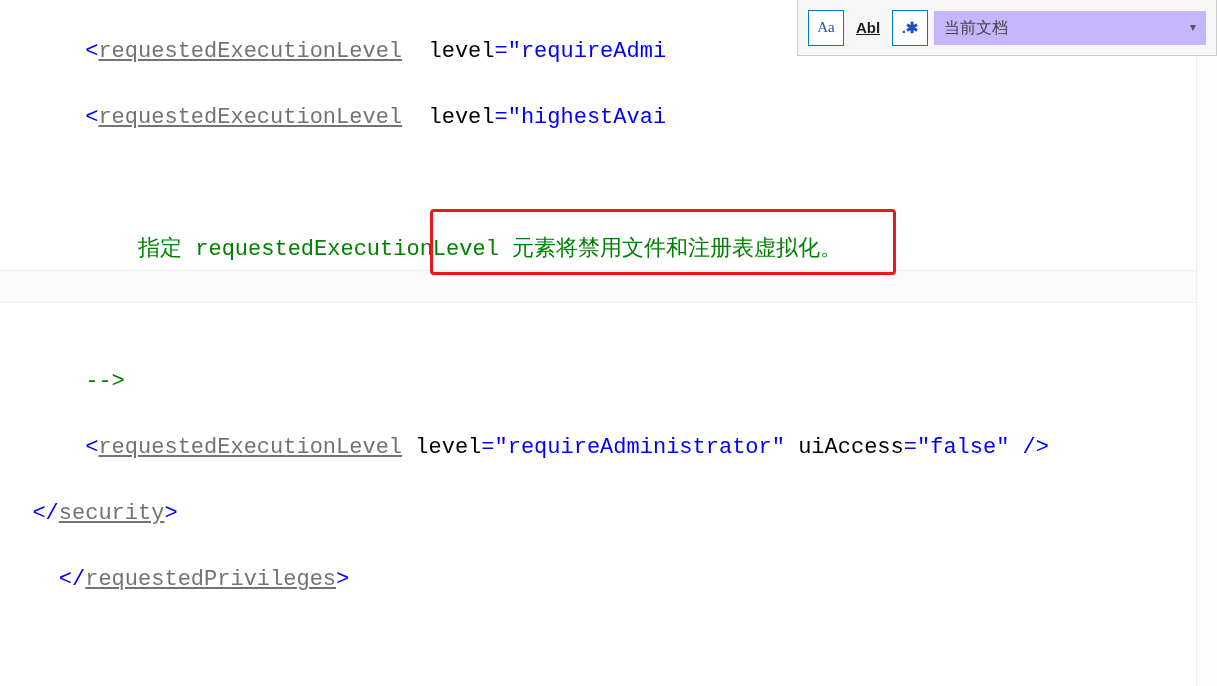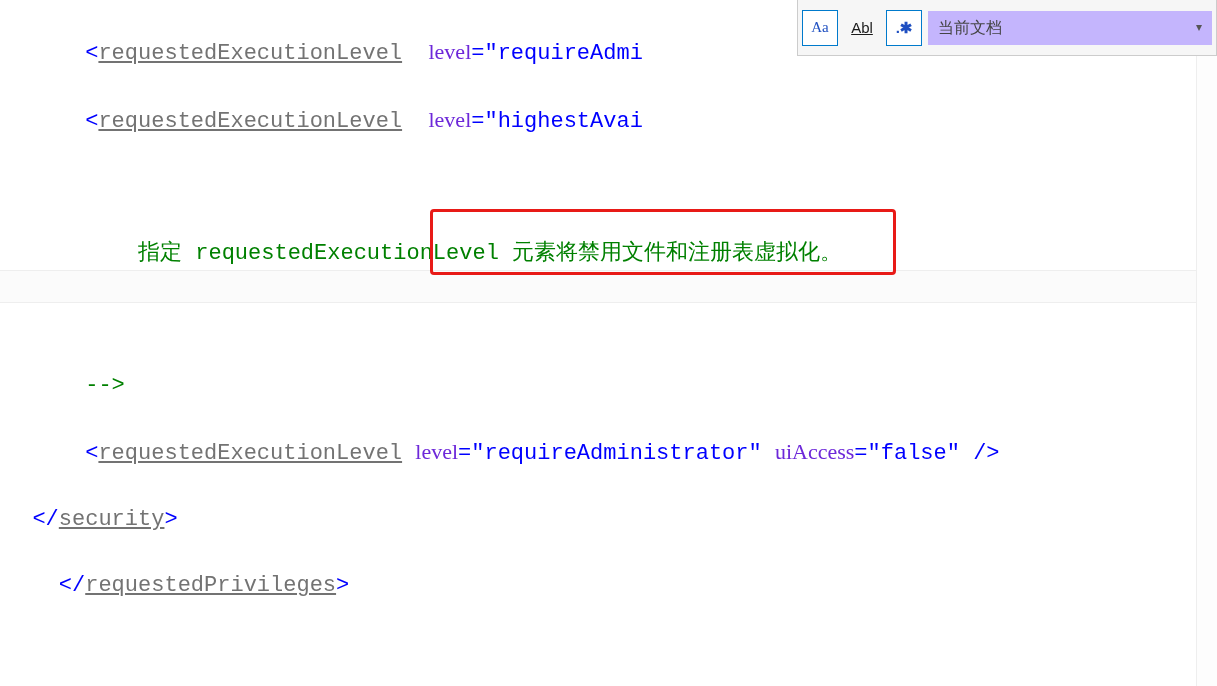"Aa" .toolbar { padding: 0 4px -> 0 10px }
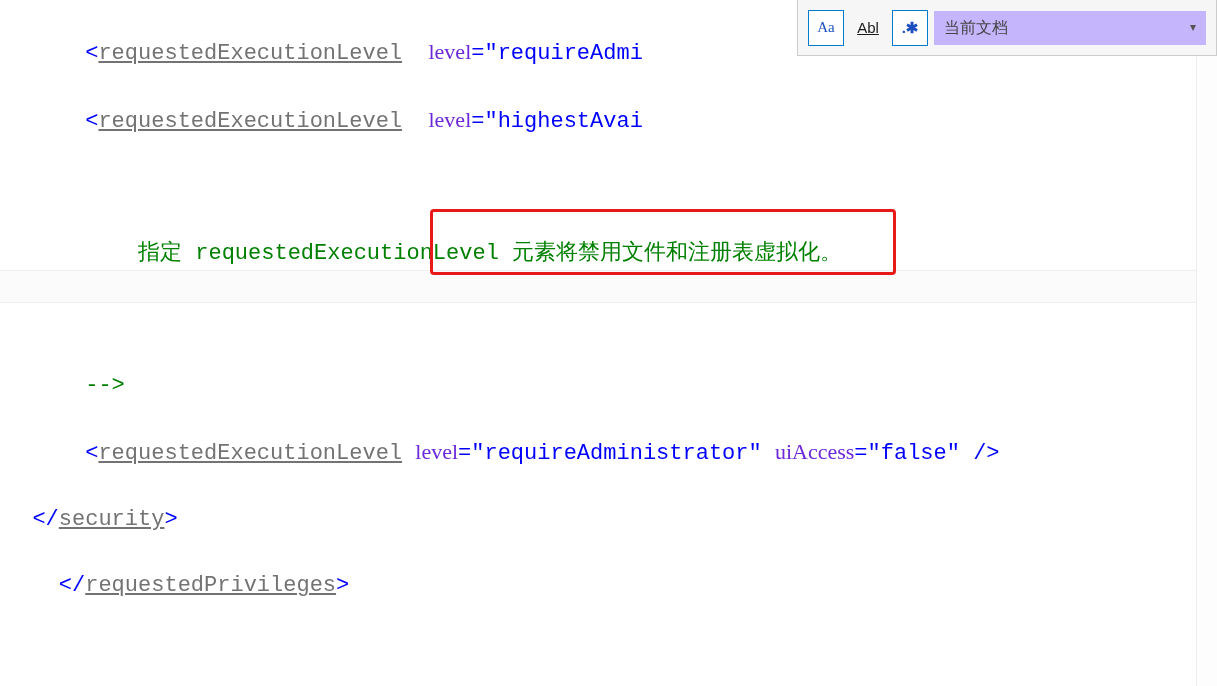"Abl" .toolbtn .ab-underline { font-weight: none -> bold }
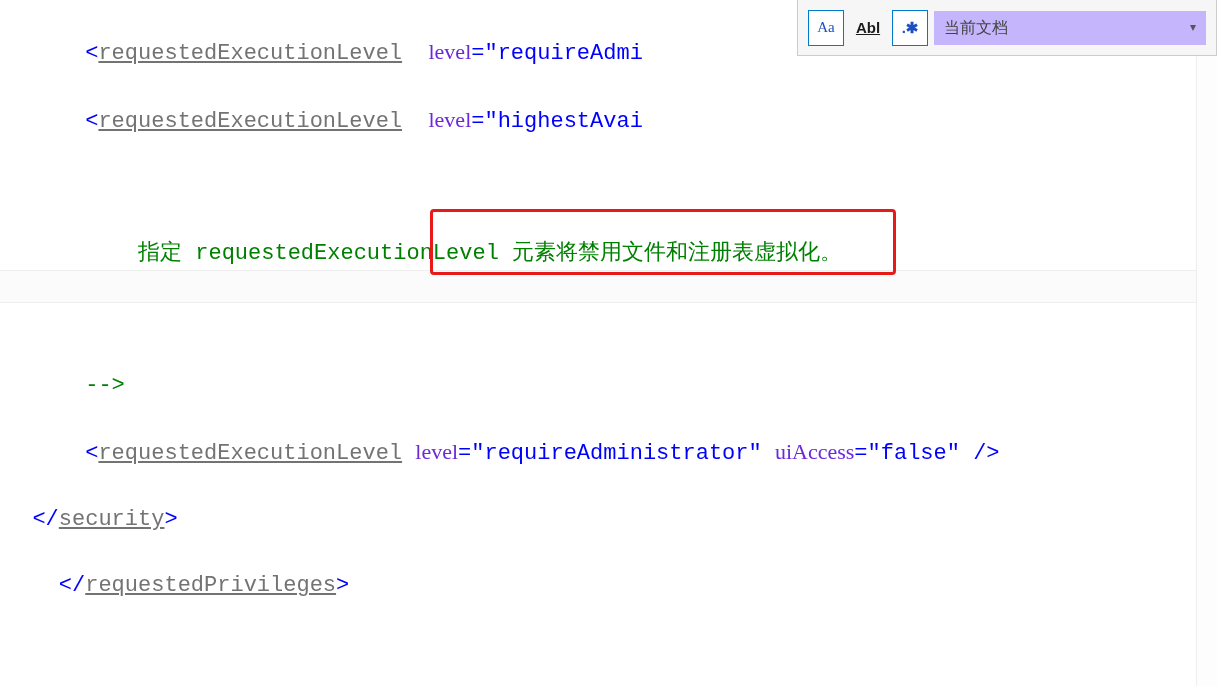"level" .att { color: #6d28d9 -> #000000; font-family: Liberation Serif, serif -> none }
